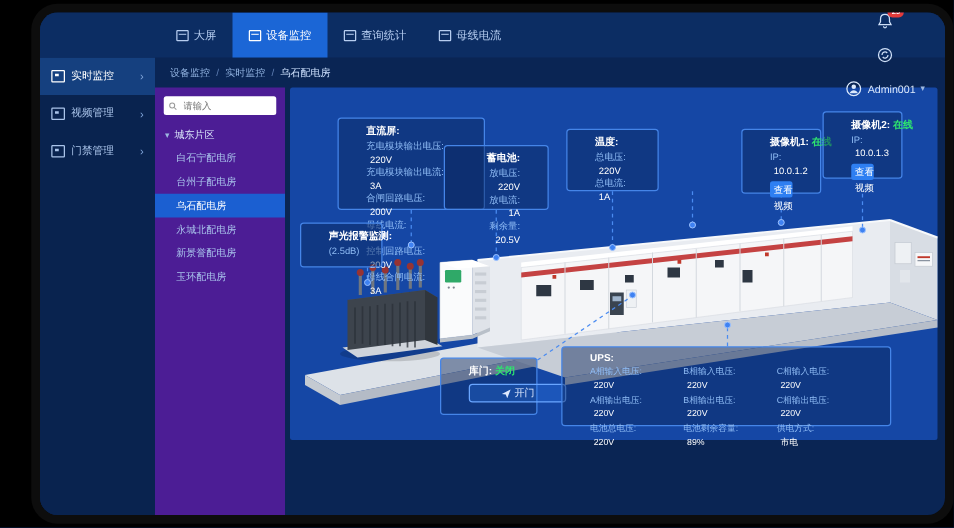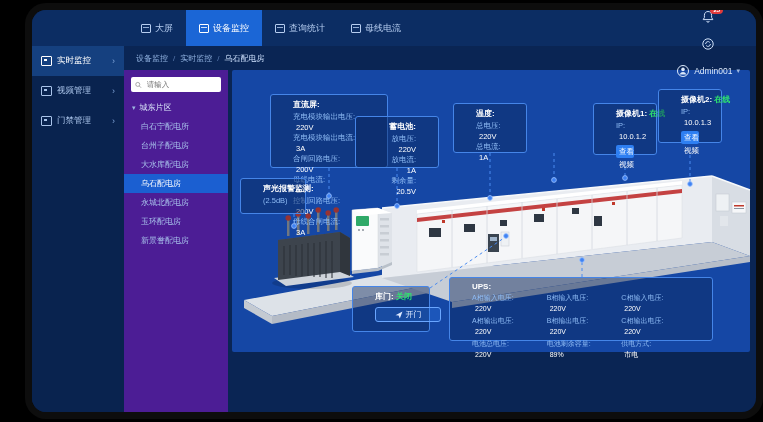"大水库配电房" div.tree-item { html: <div>大水库配电房</div> -> none }
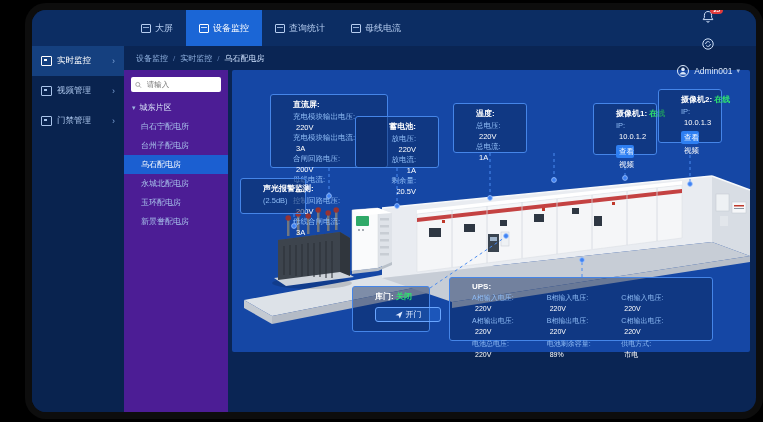"玉环配电房" div.tree-item { order: before "新景誉配电房" -> after "新景誉配电房" }
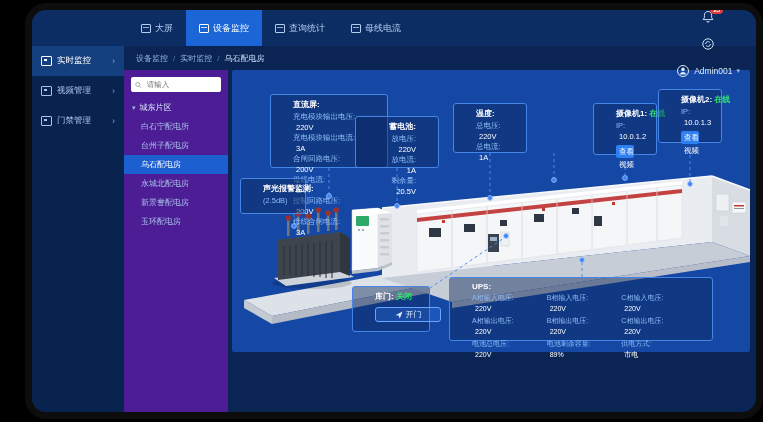"开门" .door-btn { width: 66px -> 78px }
